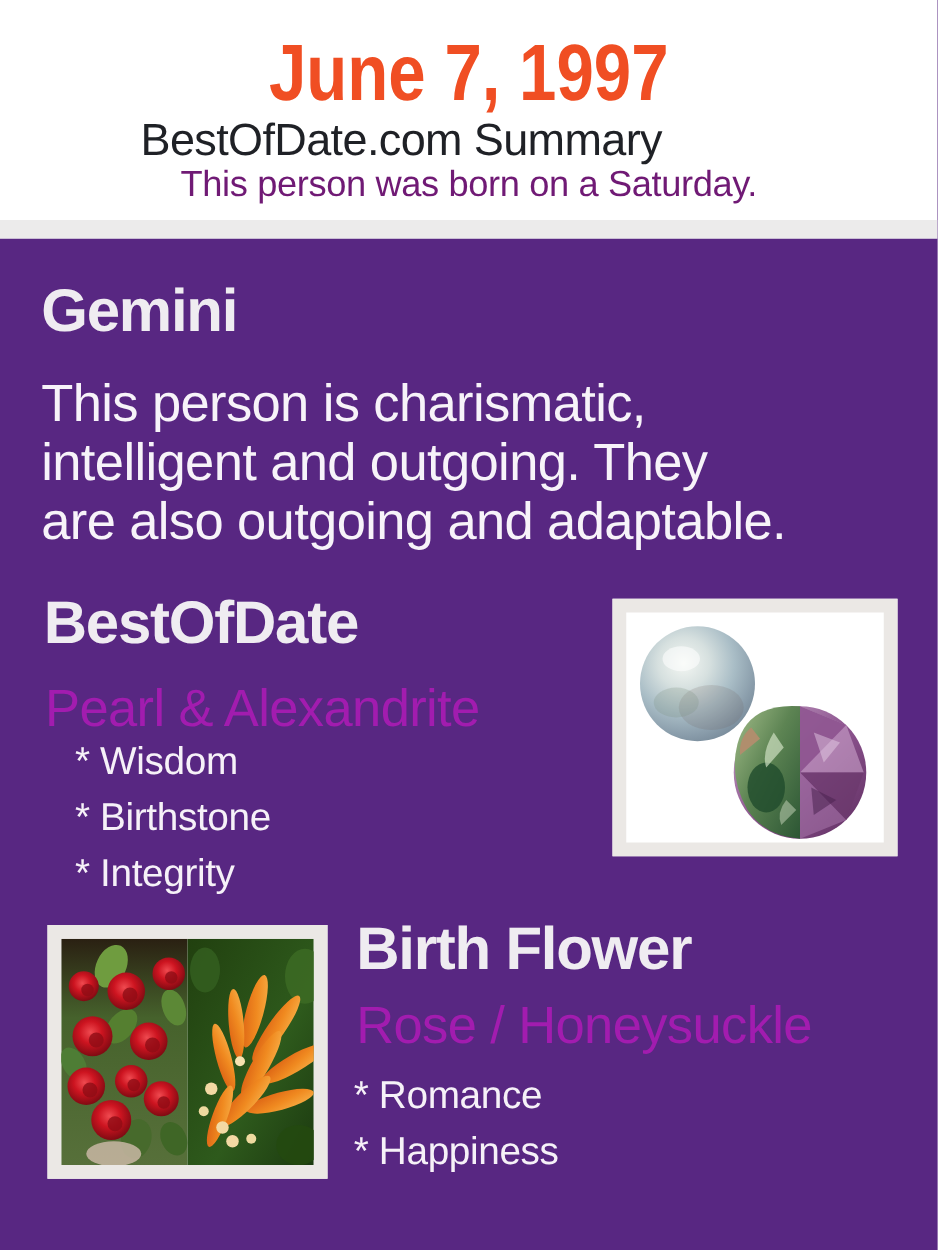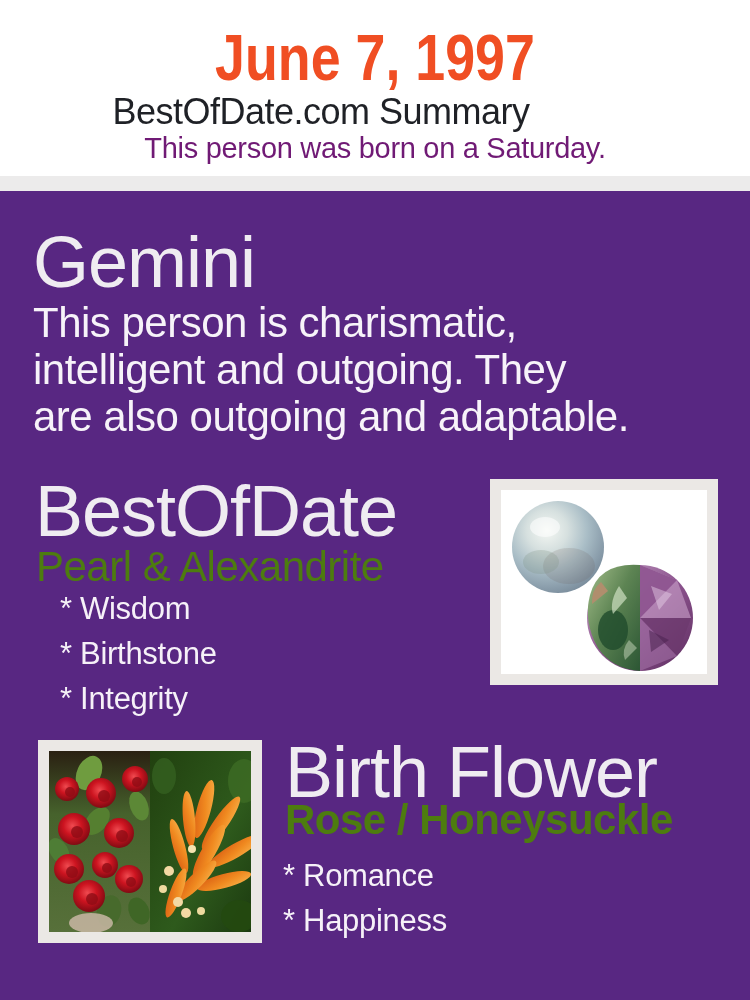"Gemini" h2.big { font-size: 72px -> 48px; font-weight: normal -> bold }
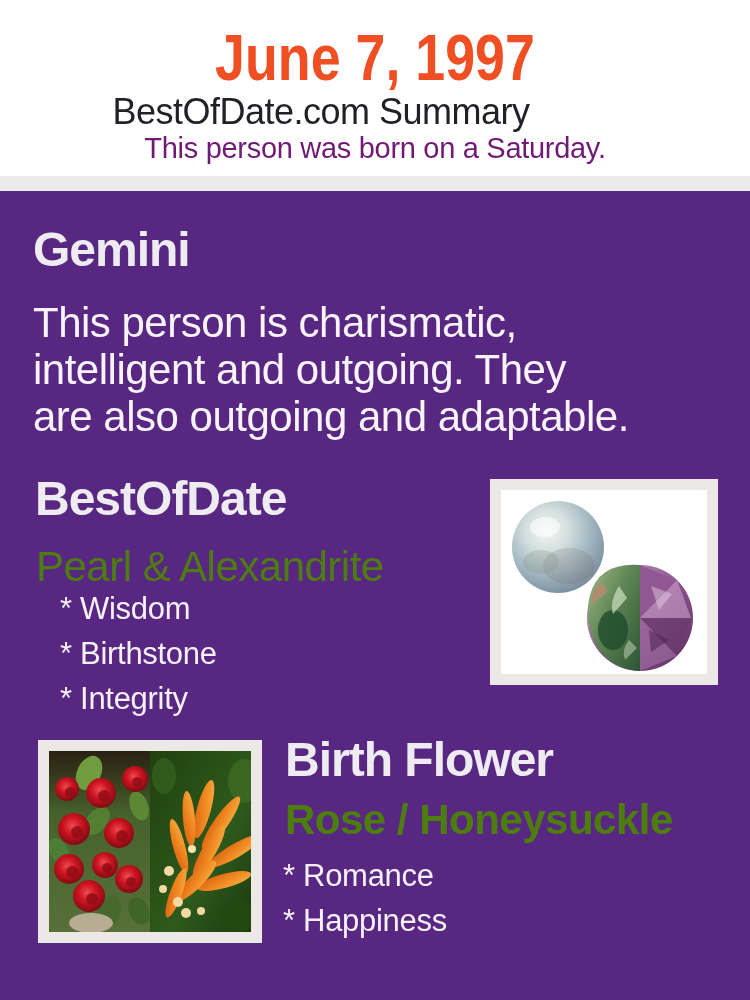"Pearl & Alexandrite" .subline { color: #4d7c0f -> #a21caf }
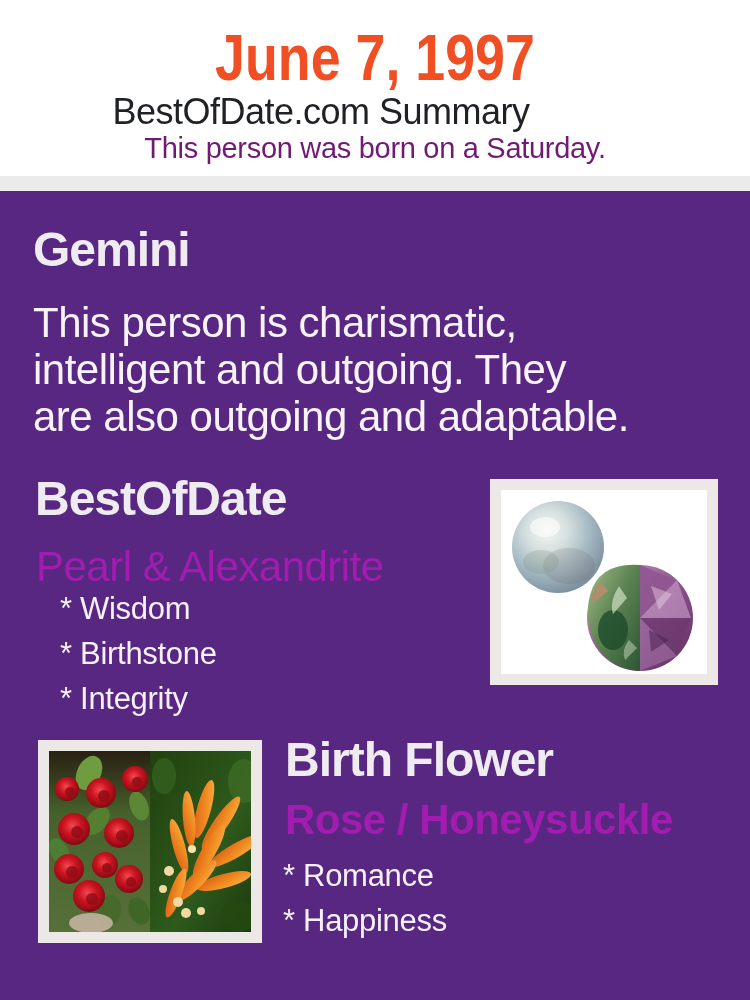"Rose / Honeysuckle" .flower-sub { font-weight: bold -> none }
